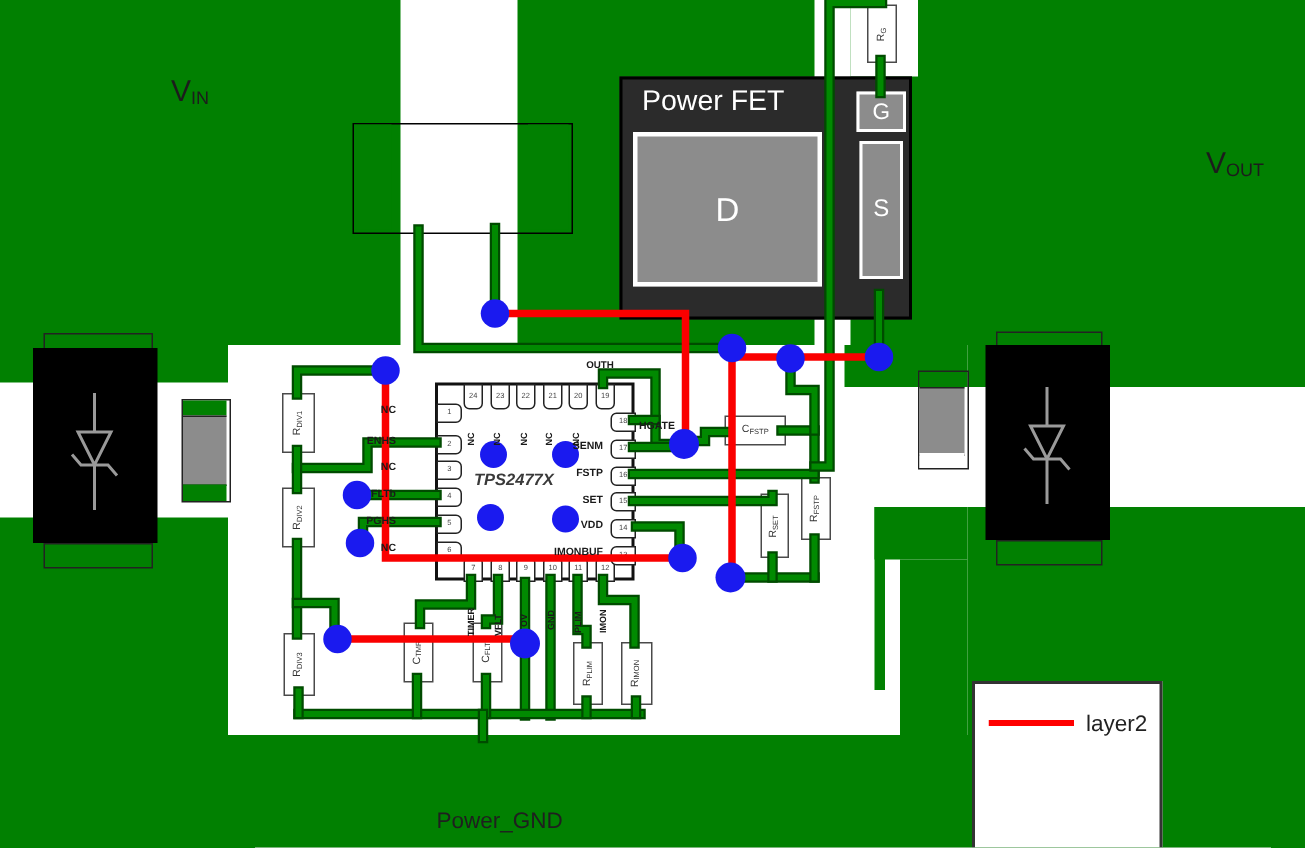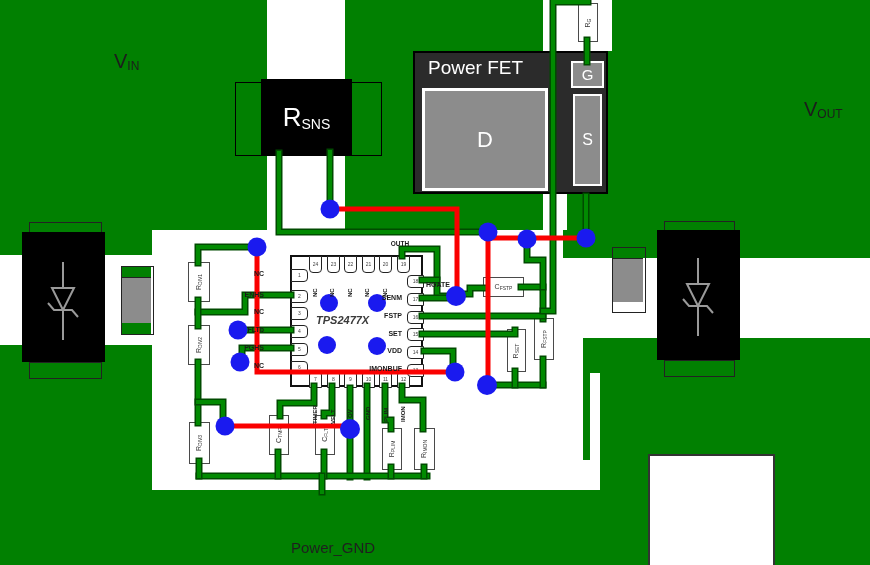"Power FET" div.abs { height: 143px -> 162px }
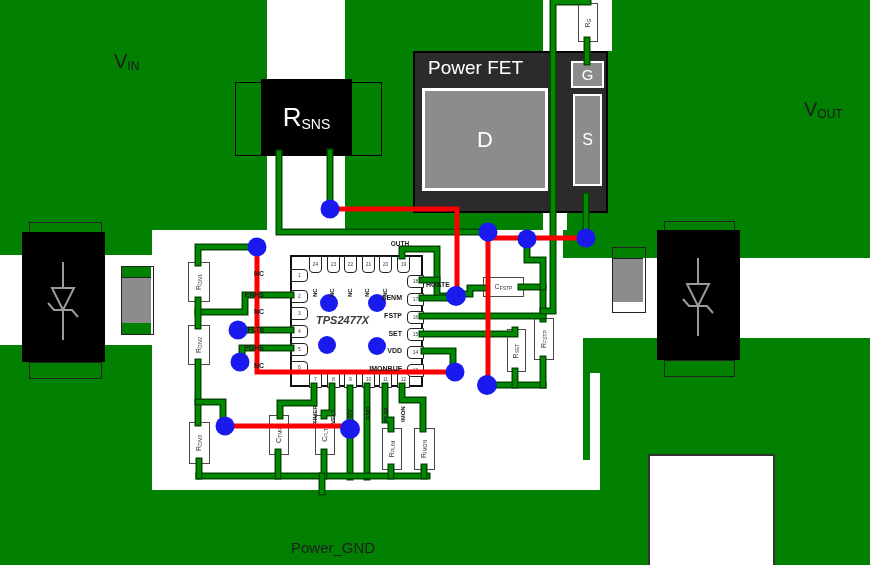"RSNS" div.abs { html: <div> <span><span>R</span><span>SNS</span></span> </div> -> none }
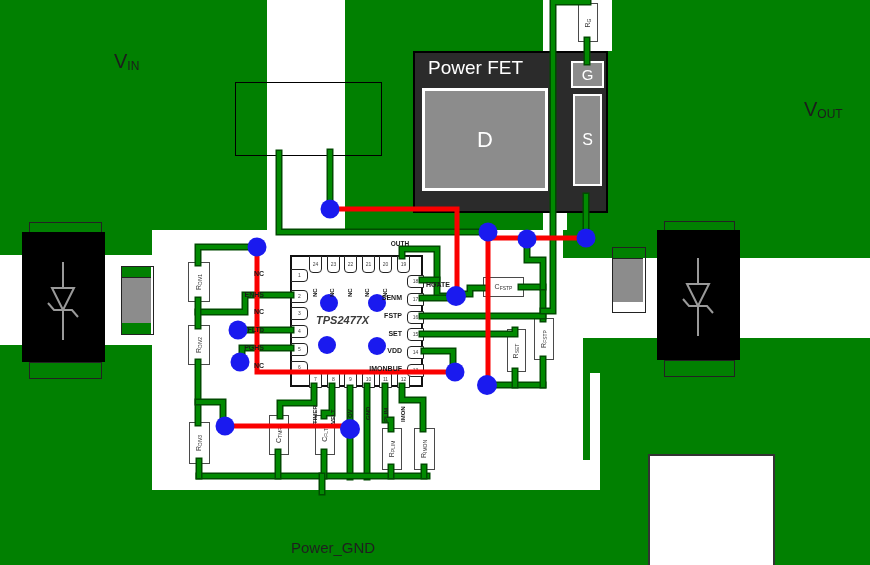"layer2" div.legrow { html: none -> <div> <span> <svg> <rect></rect> </svg> </span> <span>layer2</span> </div> }
